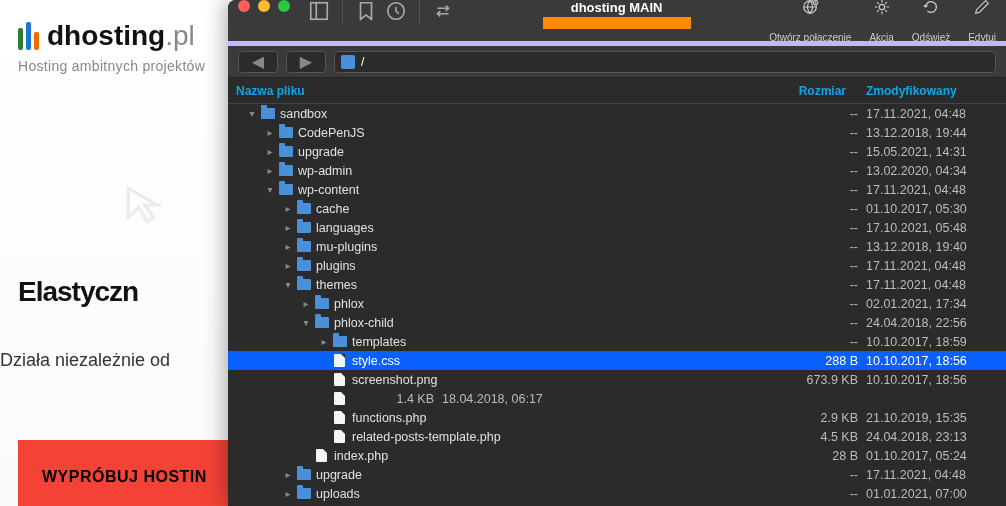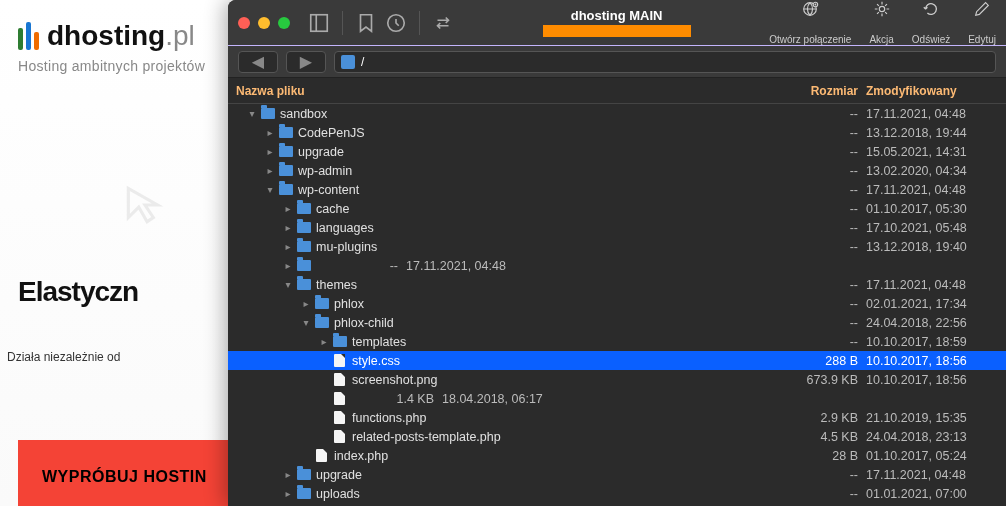"dhosting MAIN" .titlebar { align-items: center -> none; border-bottom: 1px solid #c4b5fd -> 5px solid #c4b5fd }
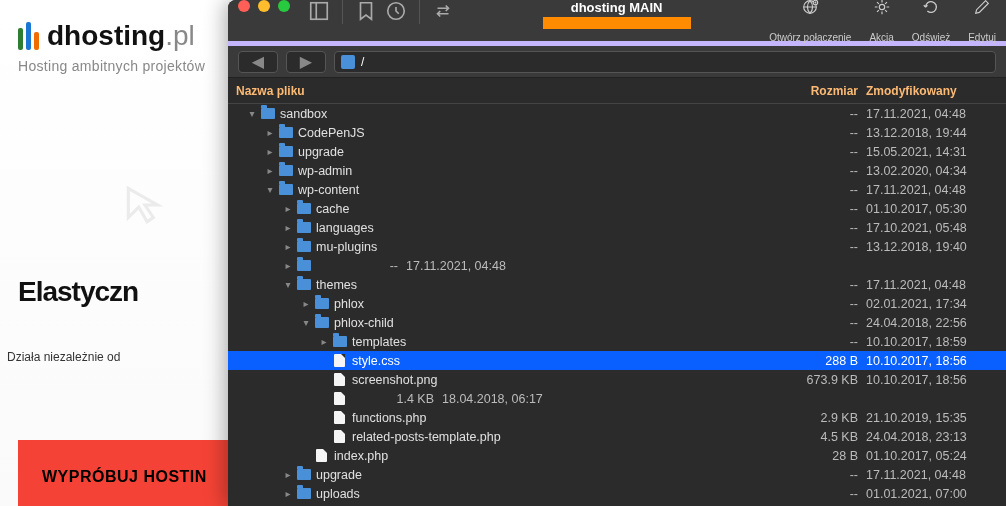"Nazwa pliku" .list-header { color: #fdba74 -> #0ea5e9; gap: none -> 12px }
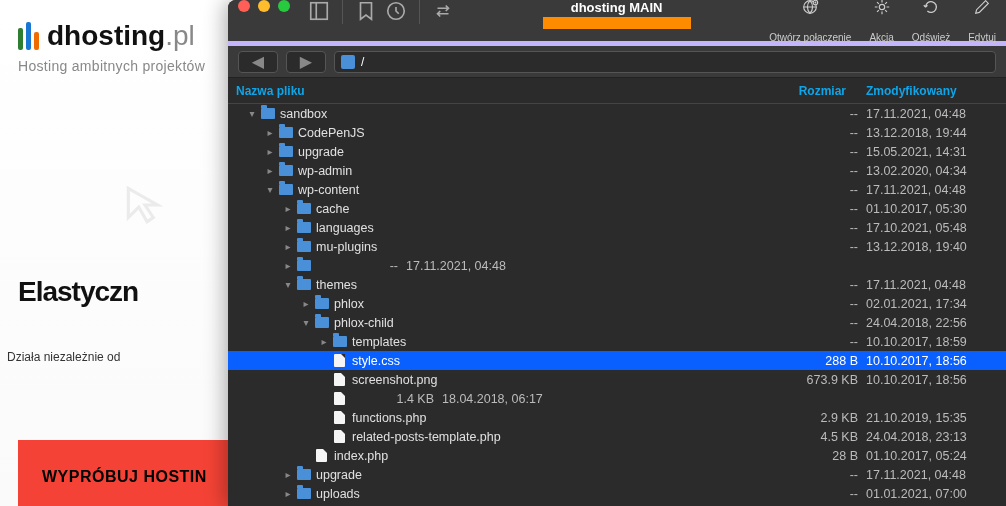"plugins" span.fname { html: none -> <span>plugins</span> }
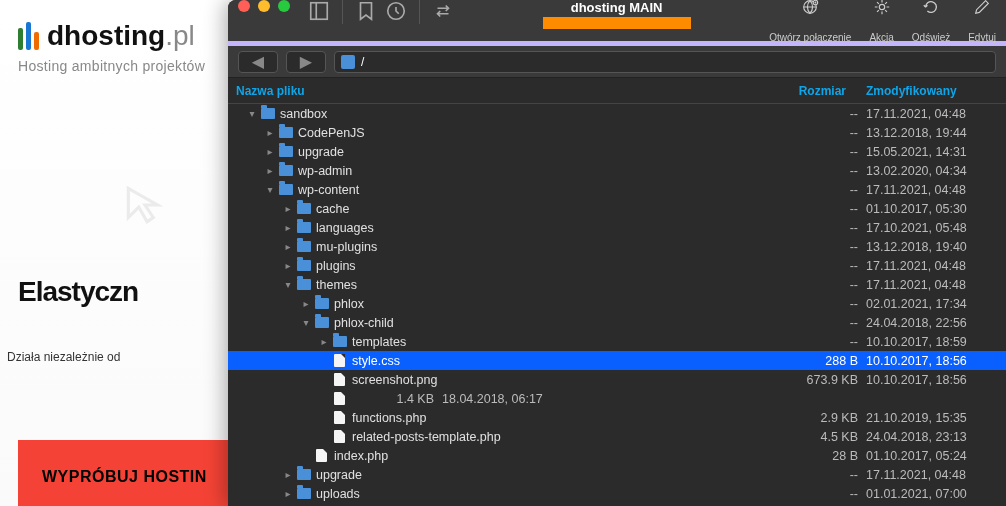"Działa niezależnie od" .subhead { font-size: 12px -> 18px; left: 7px -> 0 }
